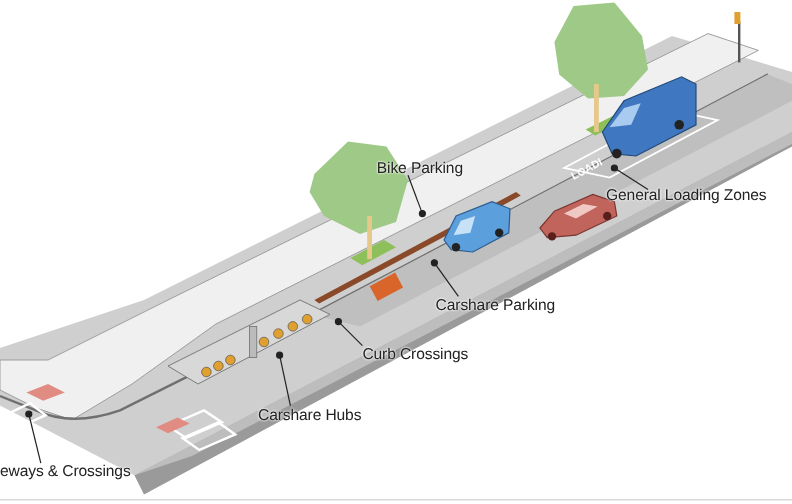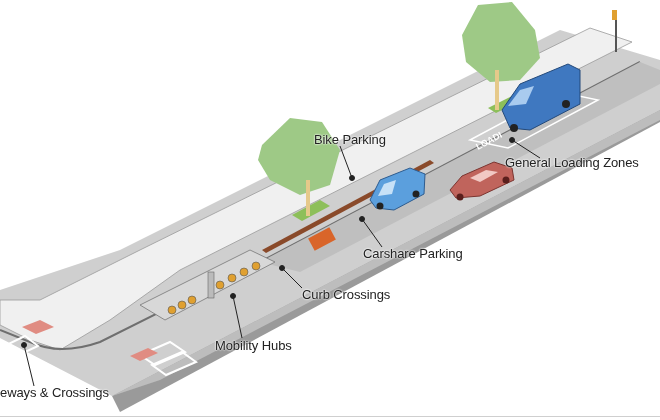"Mobility Hubs" div.label { text: Mobility -> Carshare }
